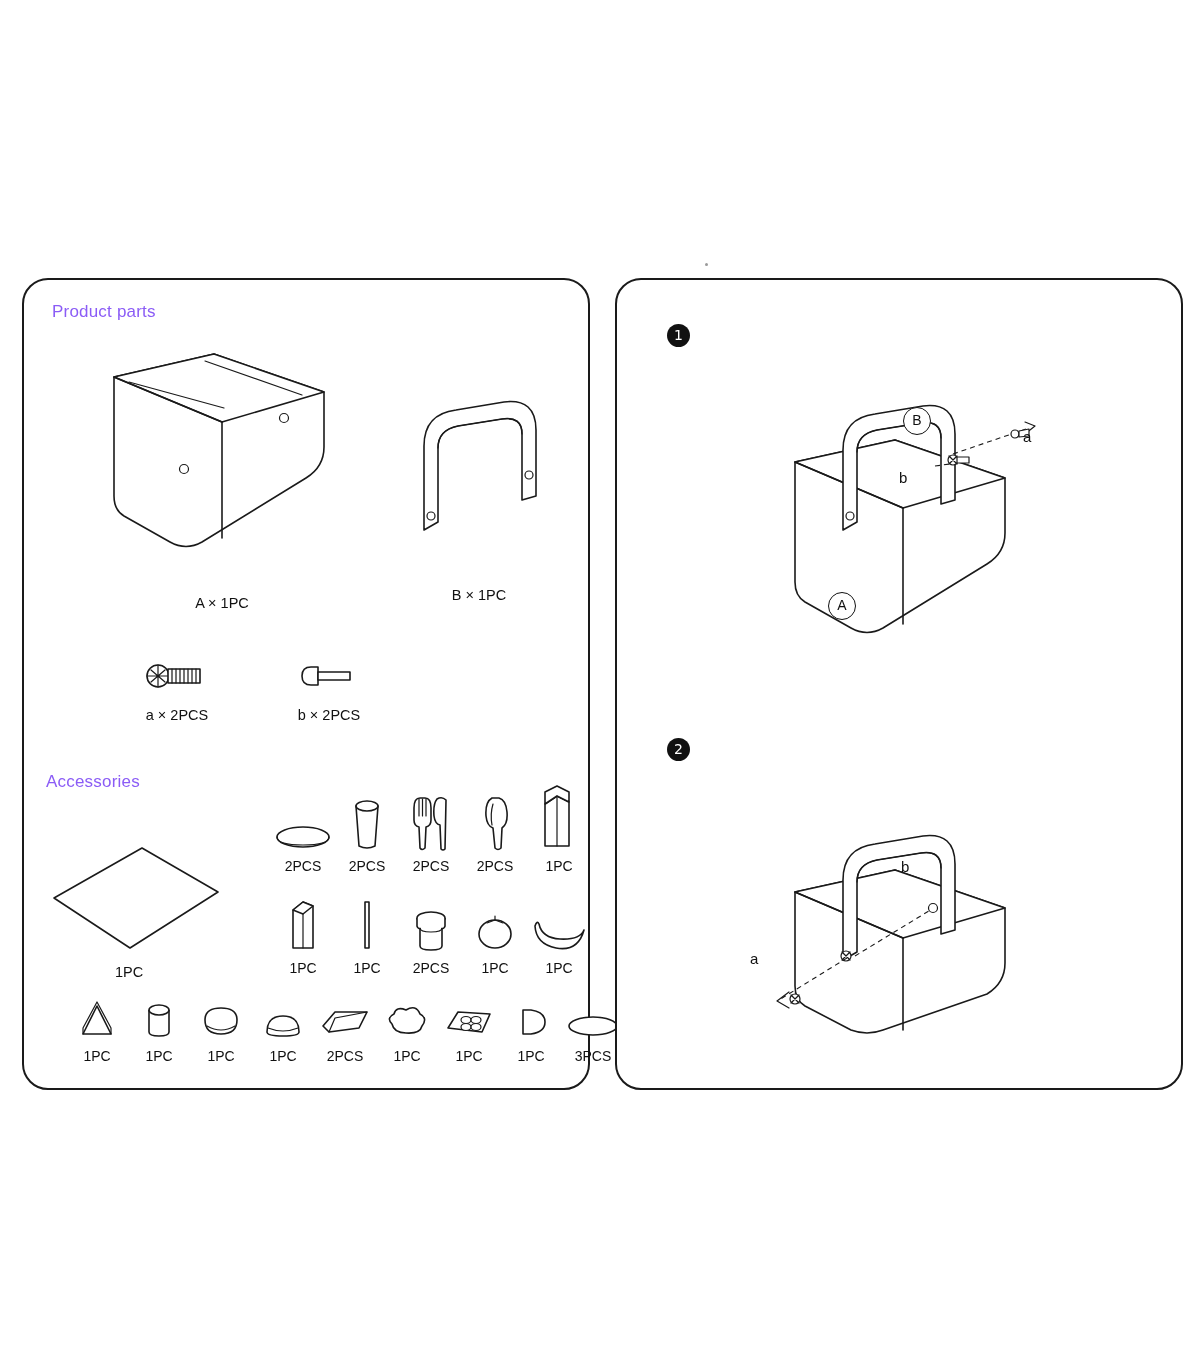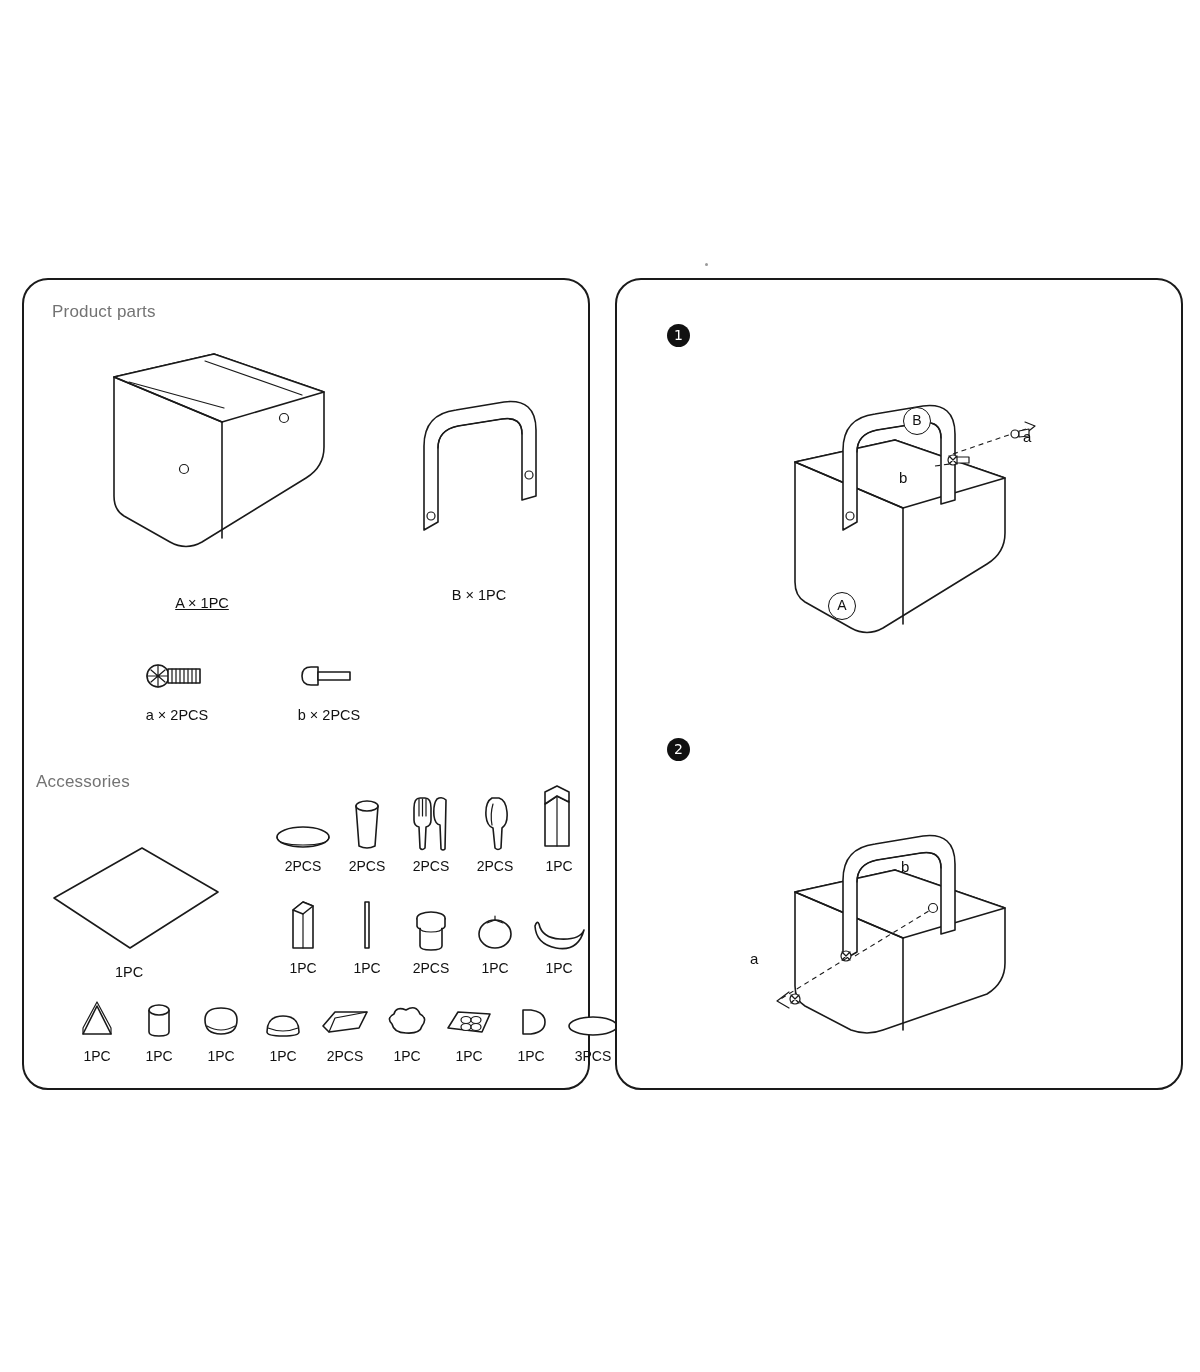"Product parts" .section-title { color: #737373 -> #8b5cf6 }
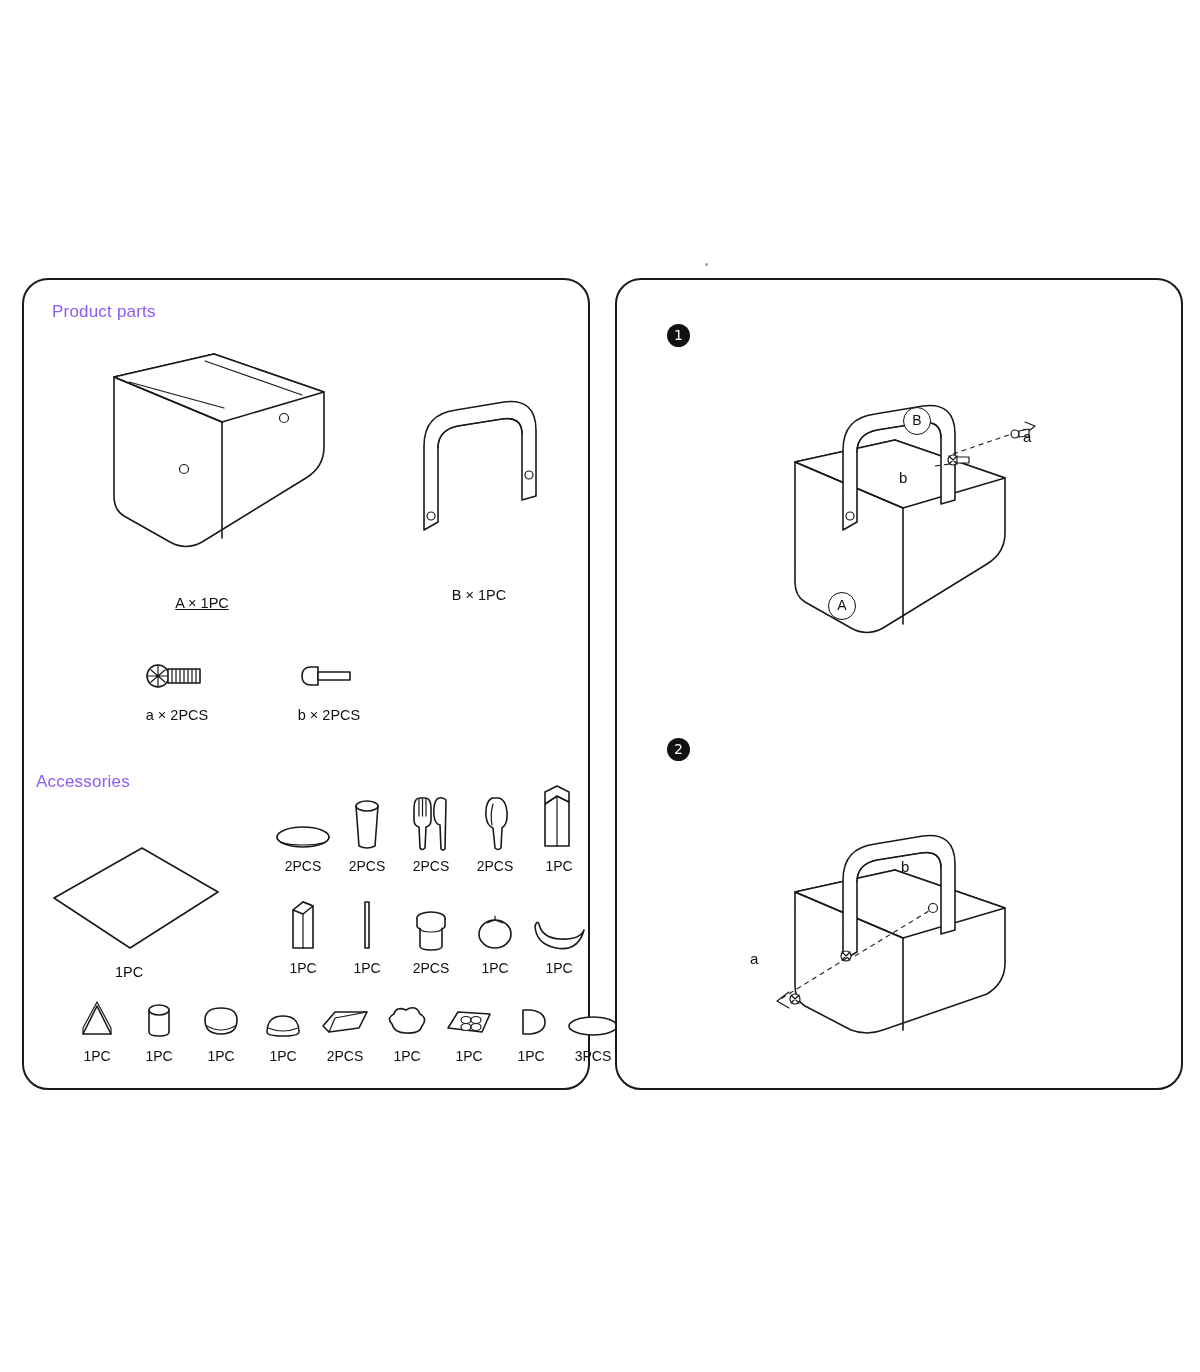"A × 1PC" div.cap { left: 88px -> 108px; text-decoration: underline -> none }
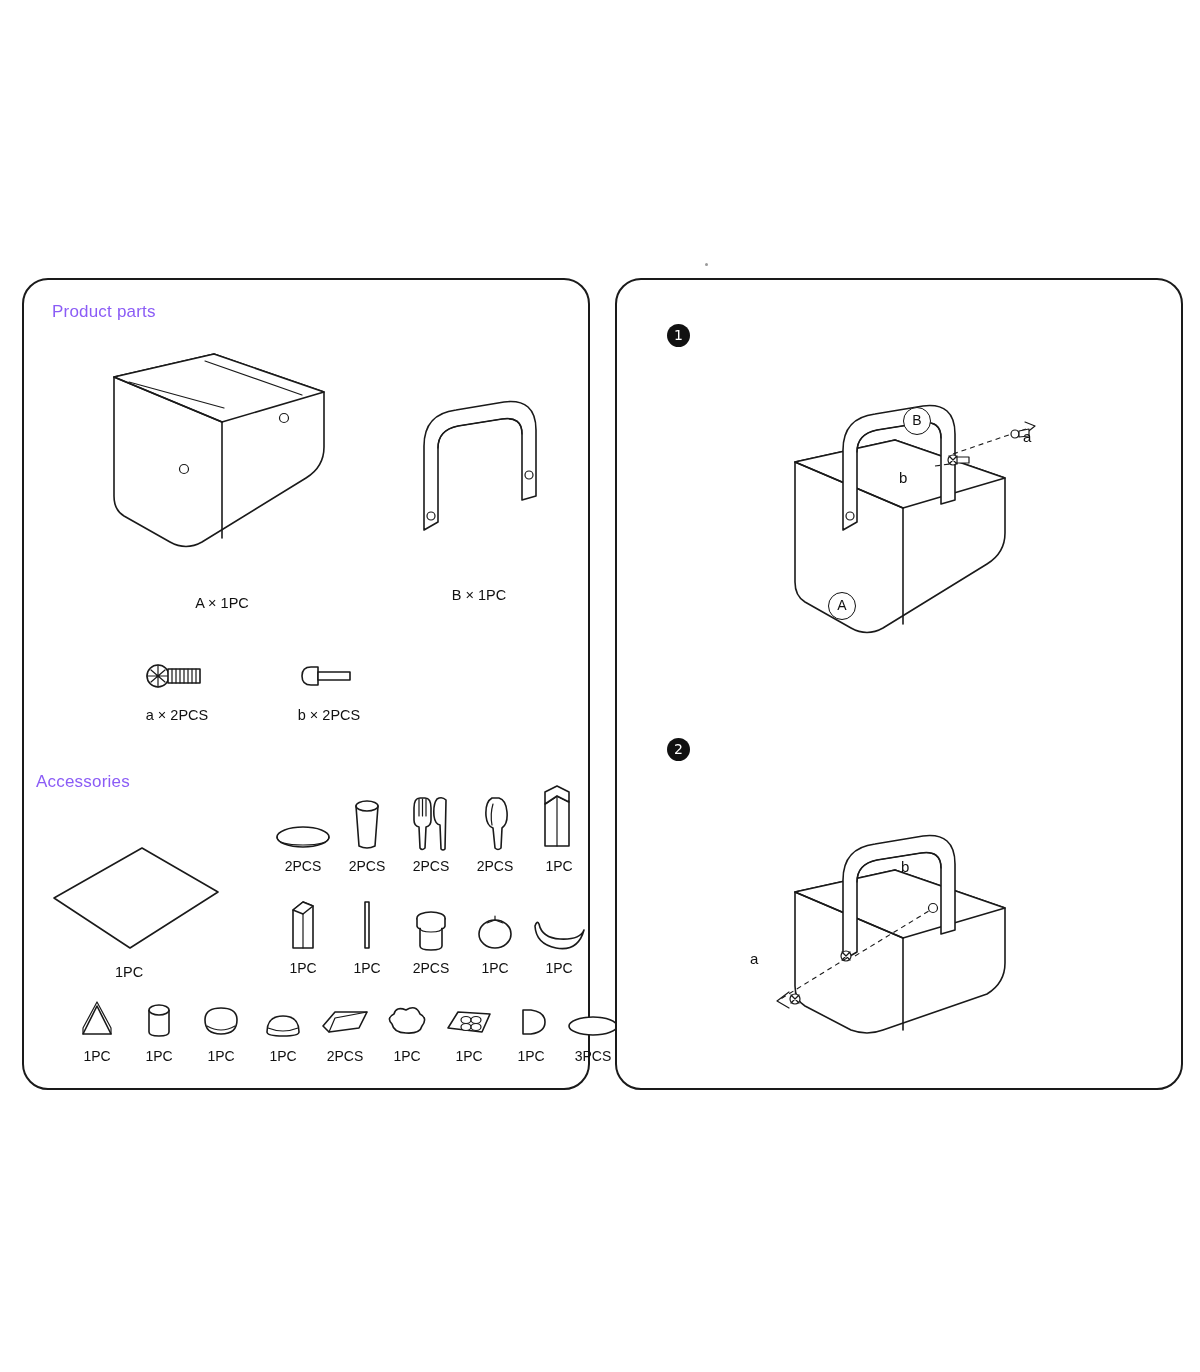"Accessories" #title-accessories { left: 12px -> 22px }
